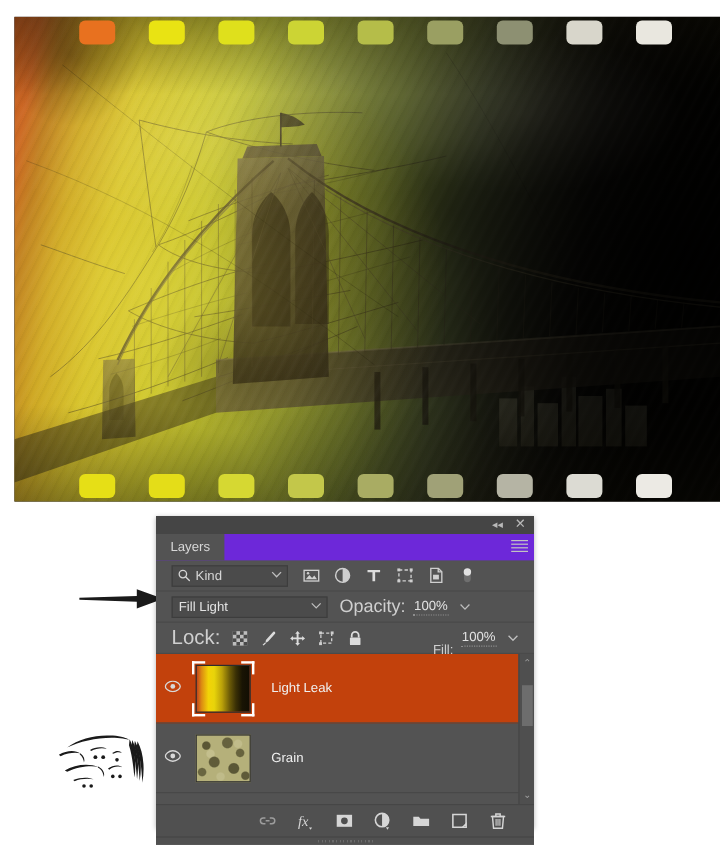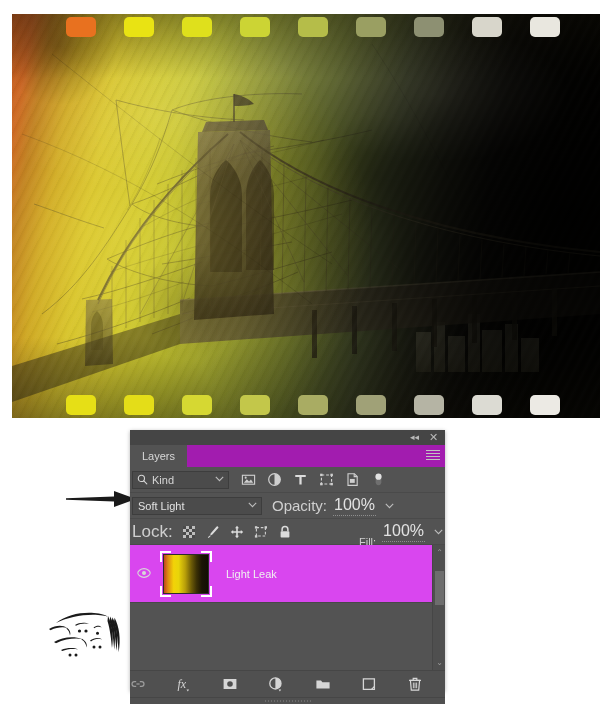"Layers" .panel-tabrow { background: #a21caf -> #6d28d9 }
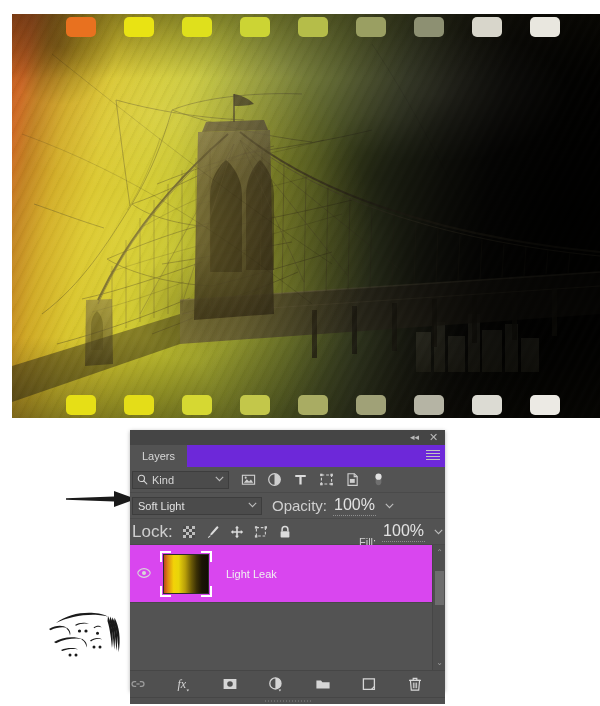"Kind" .row { padding: 0 2px -> 0 13px }
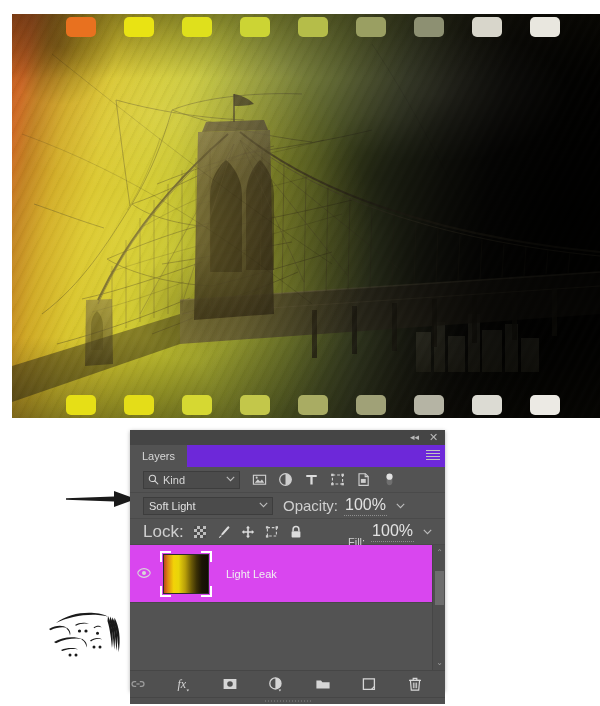"Soft Light" span.lbl { text: Soft -> Fill }
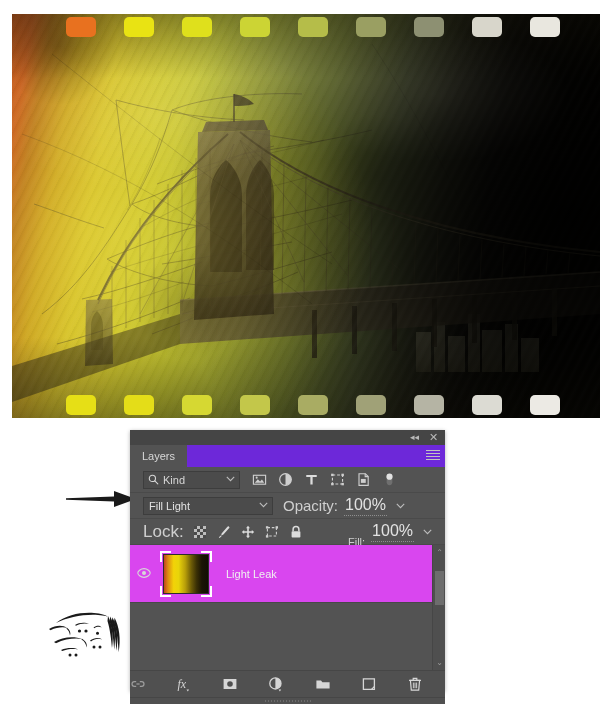"100%" .num-field { font-size: 16px -> 11px }
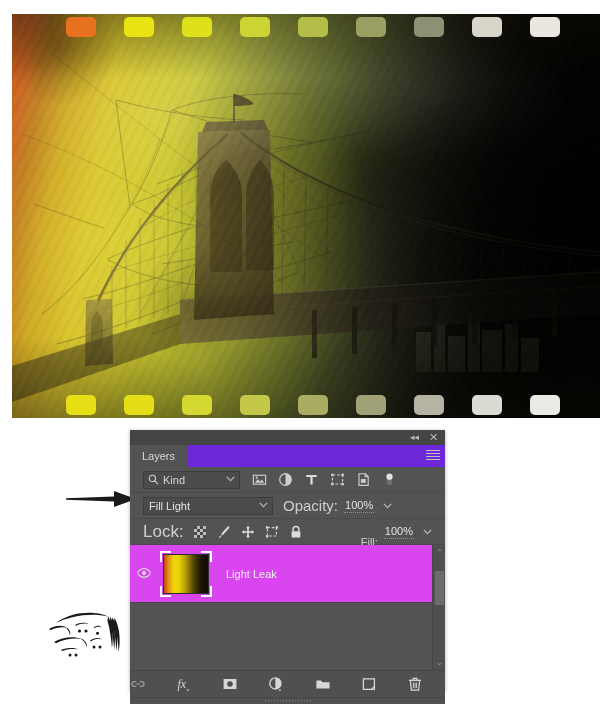"Light Leak" .layer-row.selected { background: #d946ef -> #c2410c }
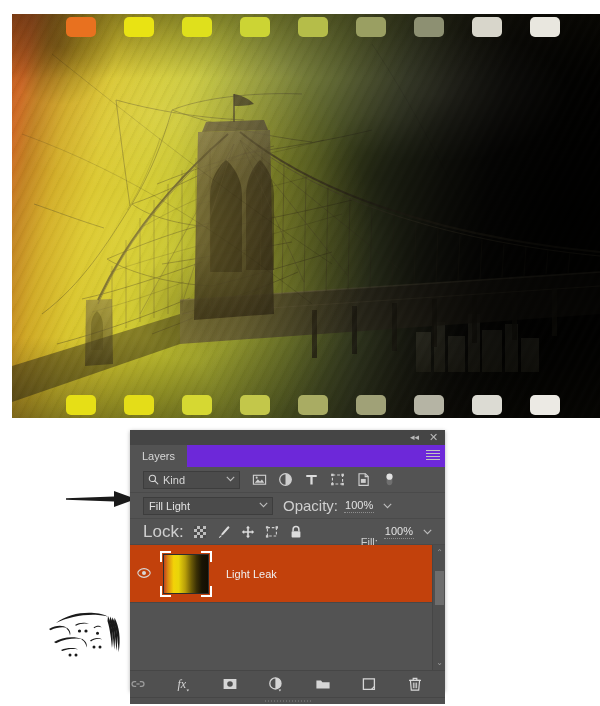"Grain" div.layer-row { html: none -> <div> <div> <svg> <path></path> <circle></circle> </svg> </div> <div> <div></div> </div> <span>Grain</span> </div> }
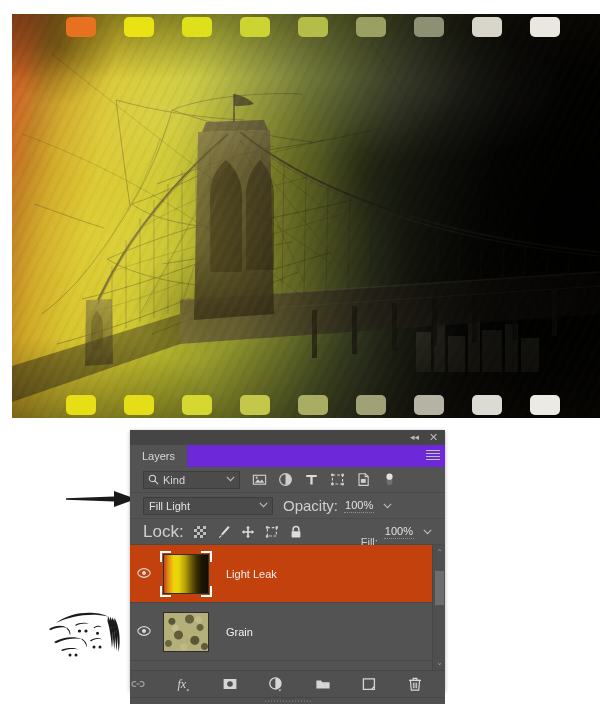"fx" .panel-footer { justify-content: space-between -> flex-end }
